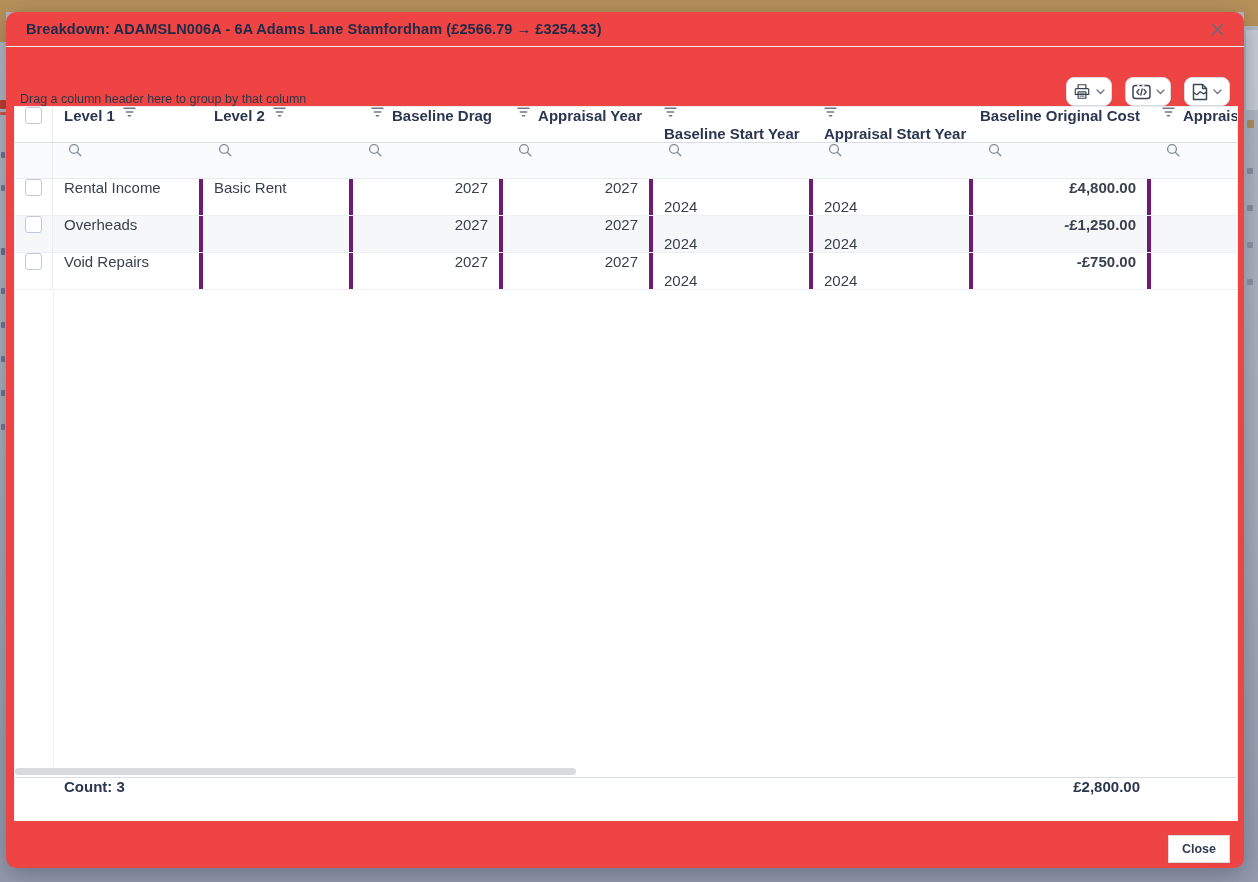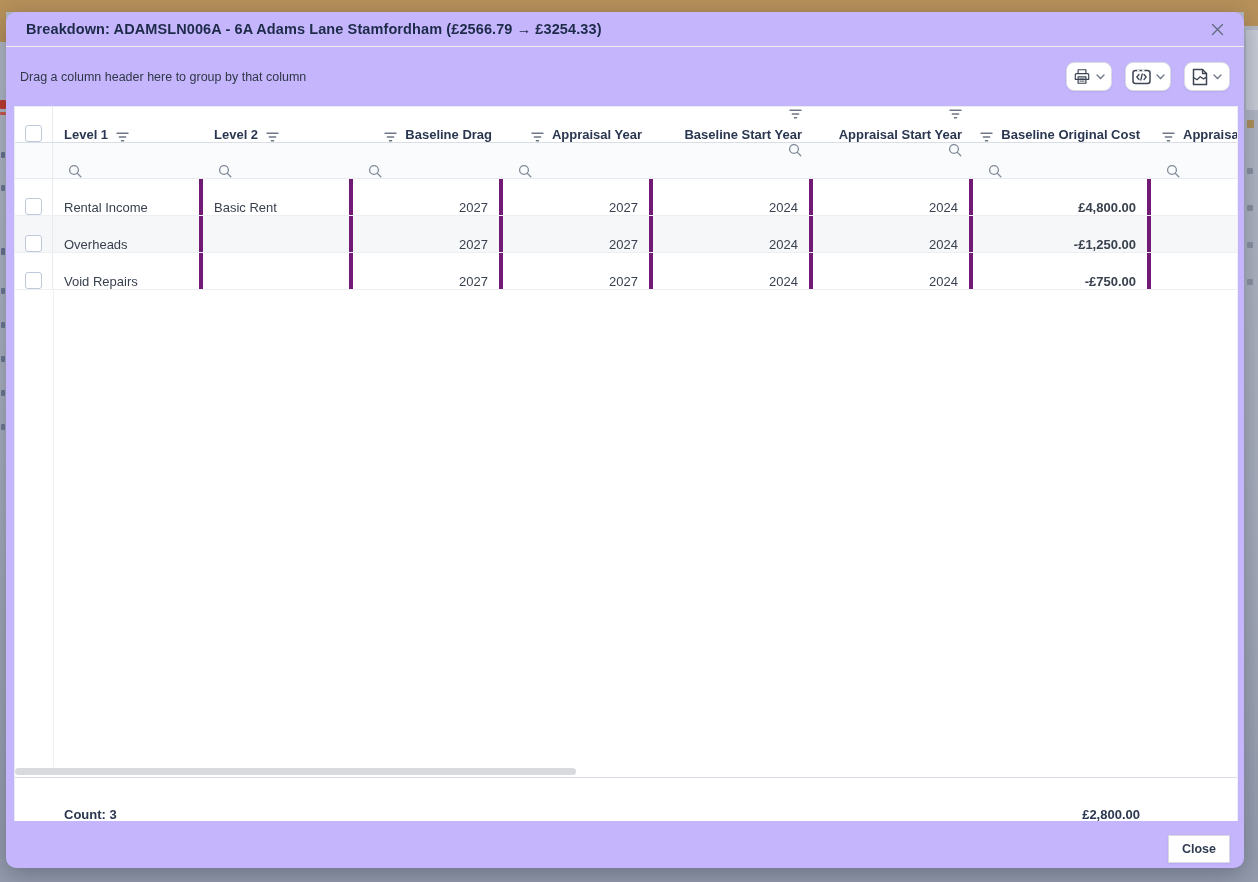"Breakdown: ADAMSLN006A - 6A Adams" .modal { background: #c4b5fd -> #ef4444 }
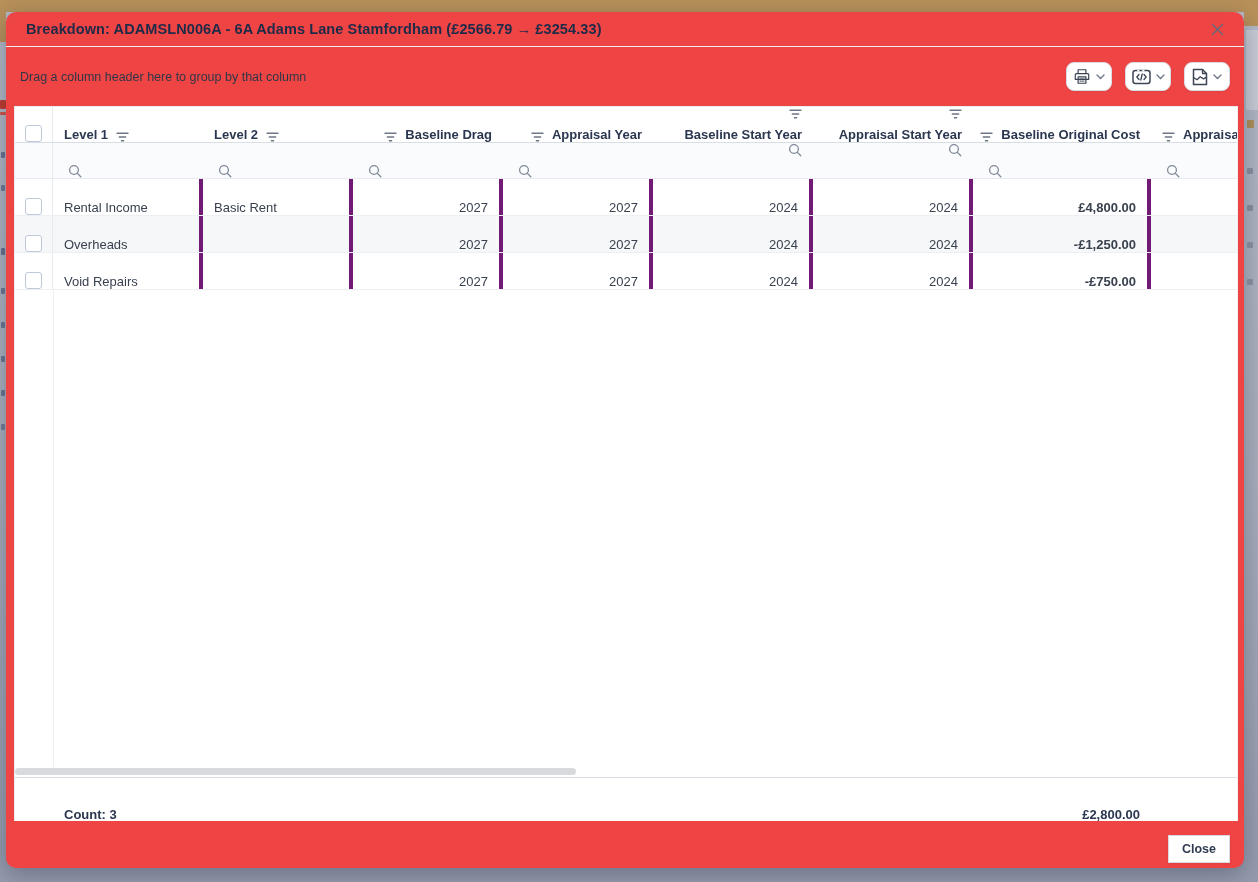"Drag a column header here" .hint-row { align-items: center -> flex-end }
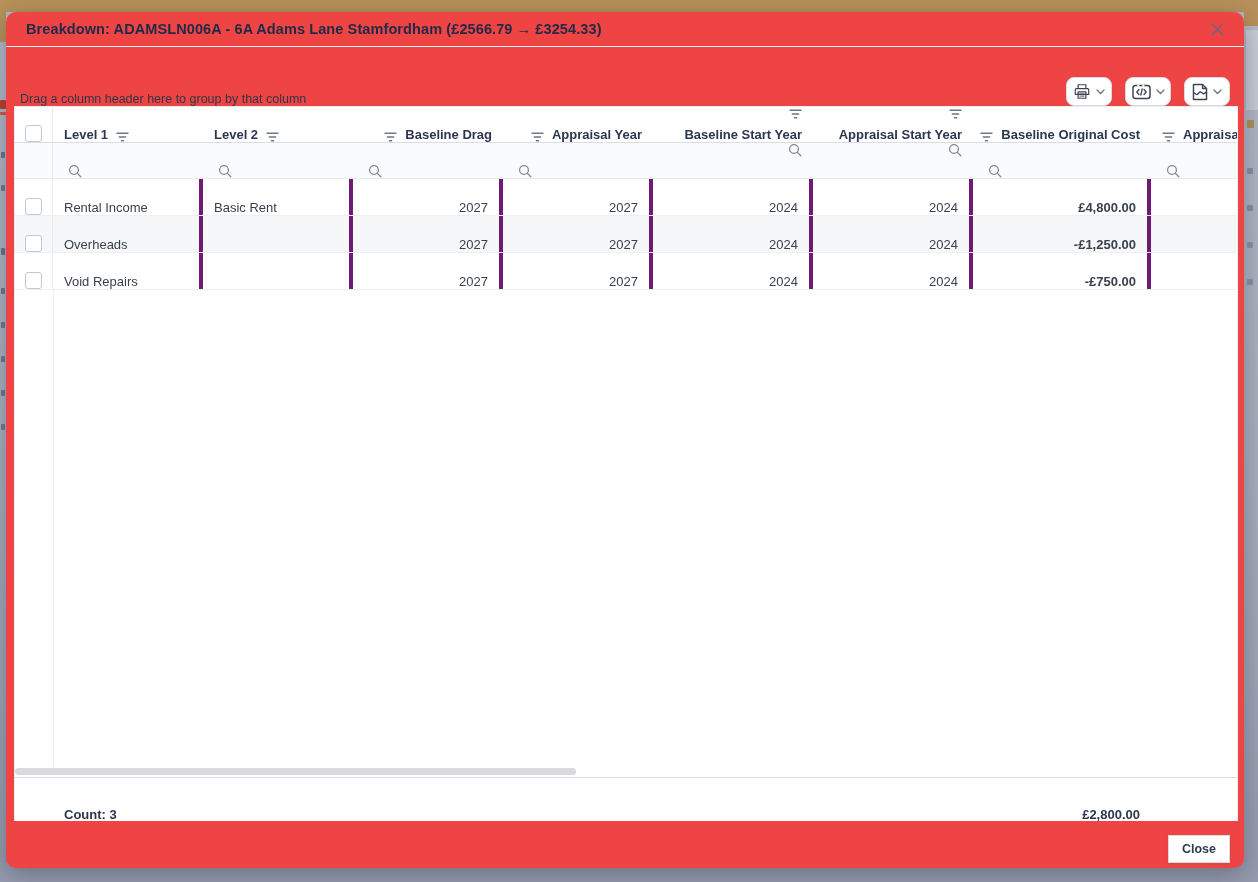"Level 1" .cell { align-items: flex-end -> flex-start; font-size: 13px -> 15px }
